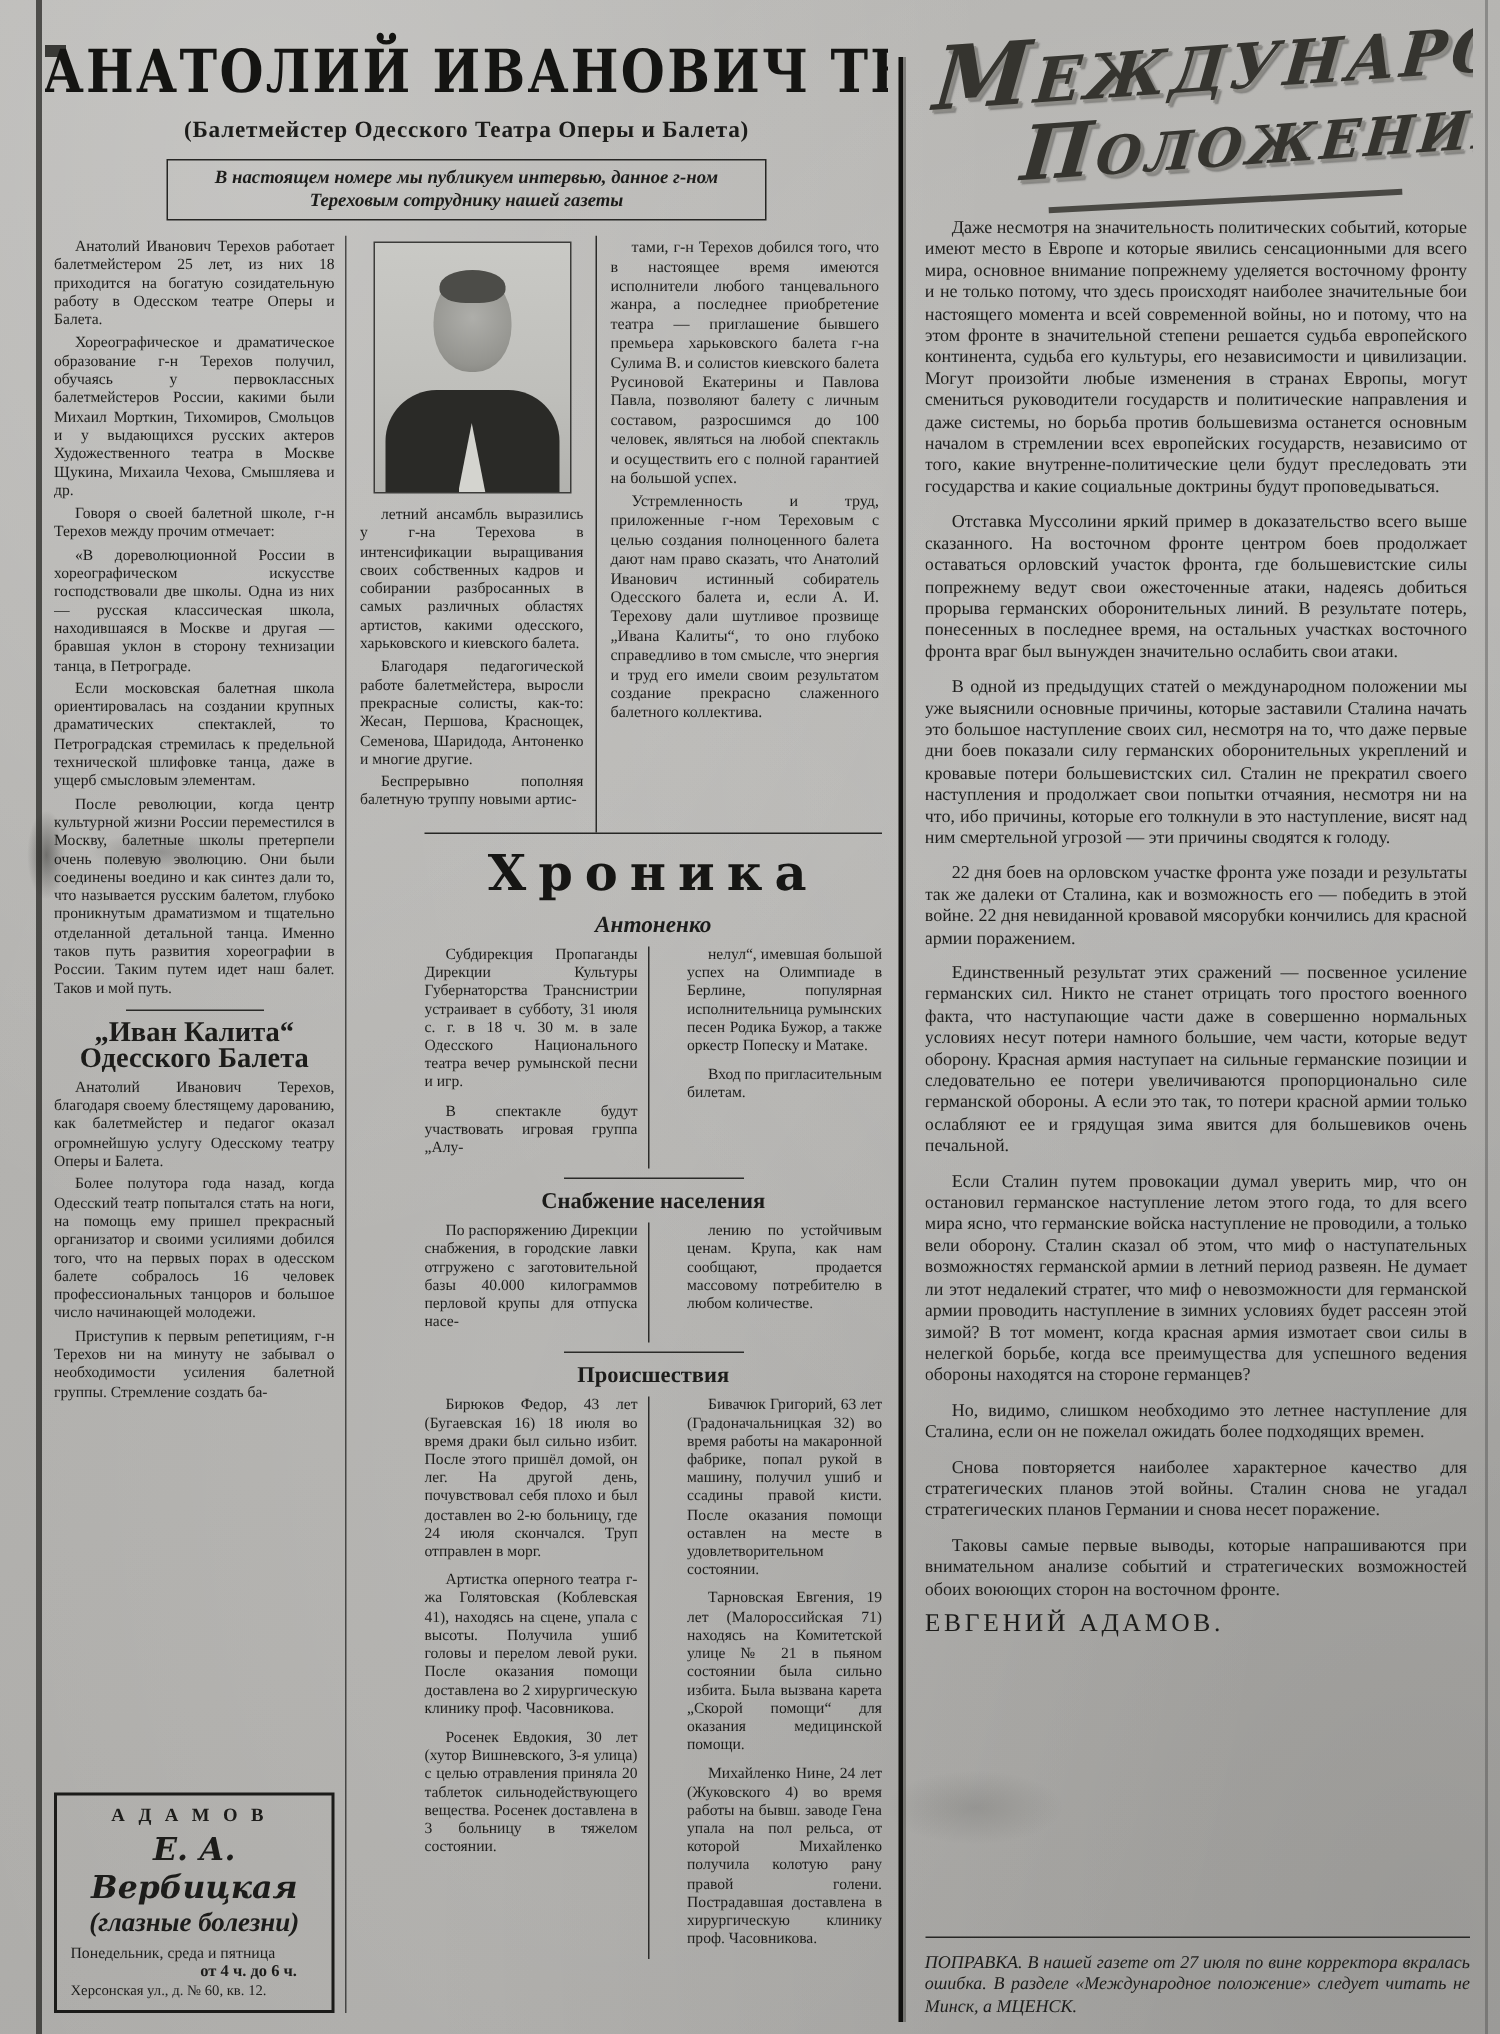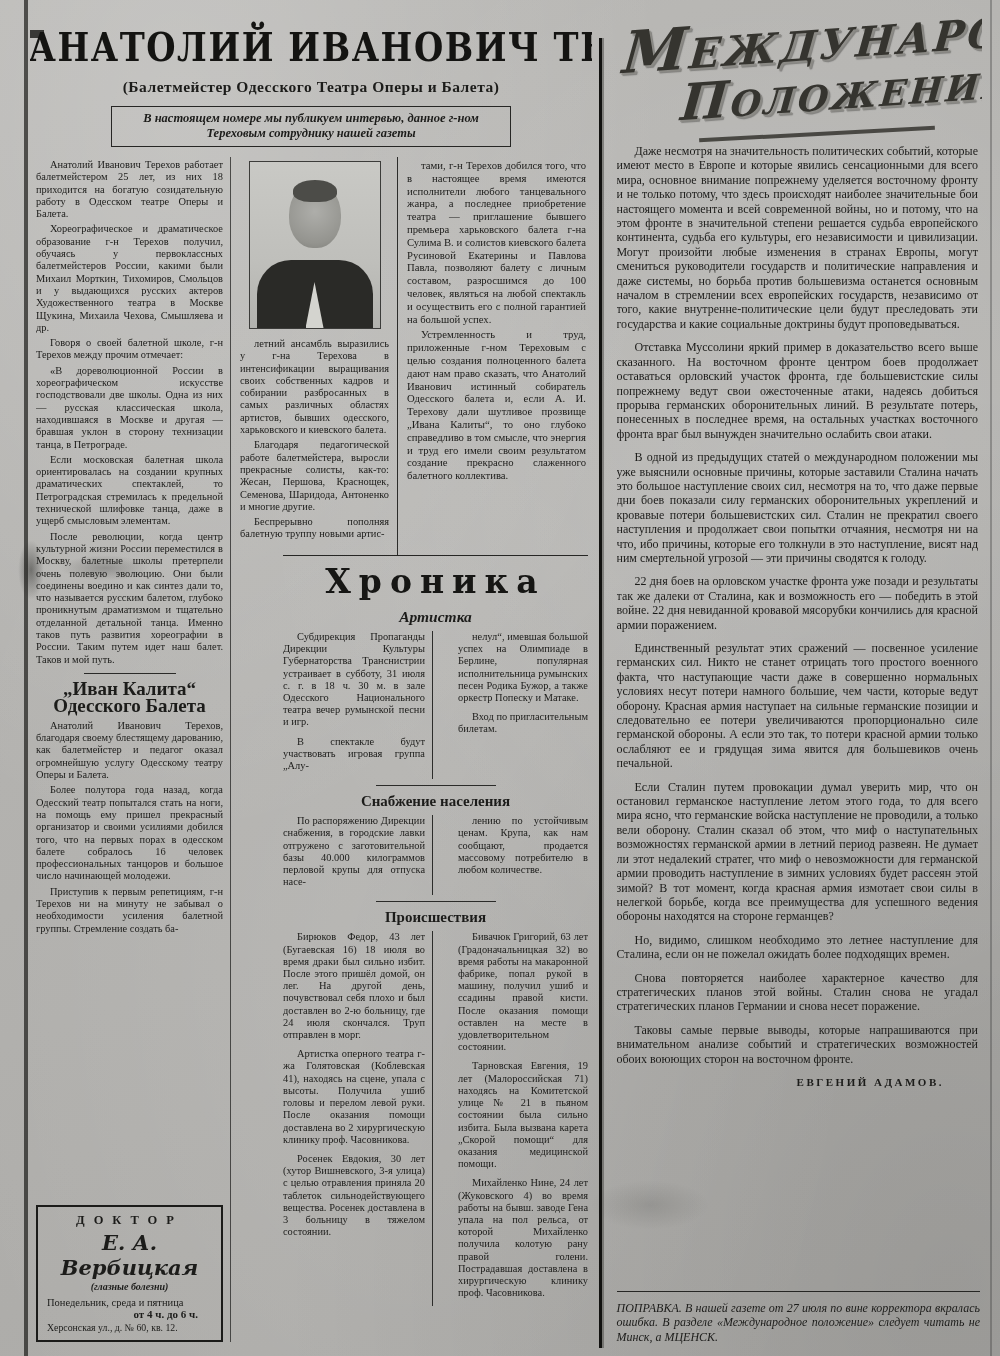"летний ансамбль выразились у г-на" p.para { text: бывших -> какими }
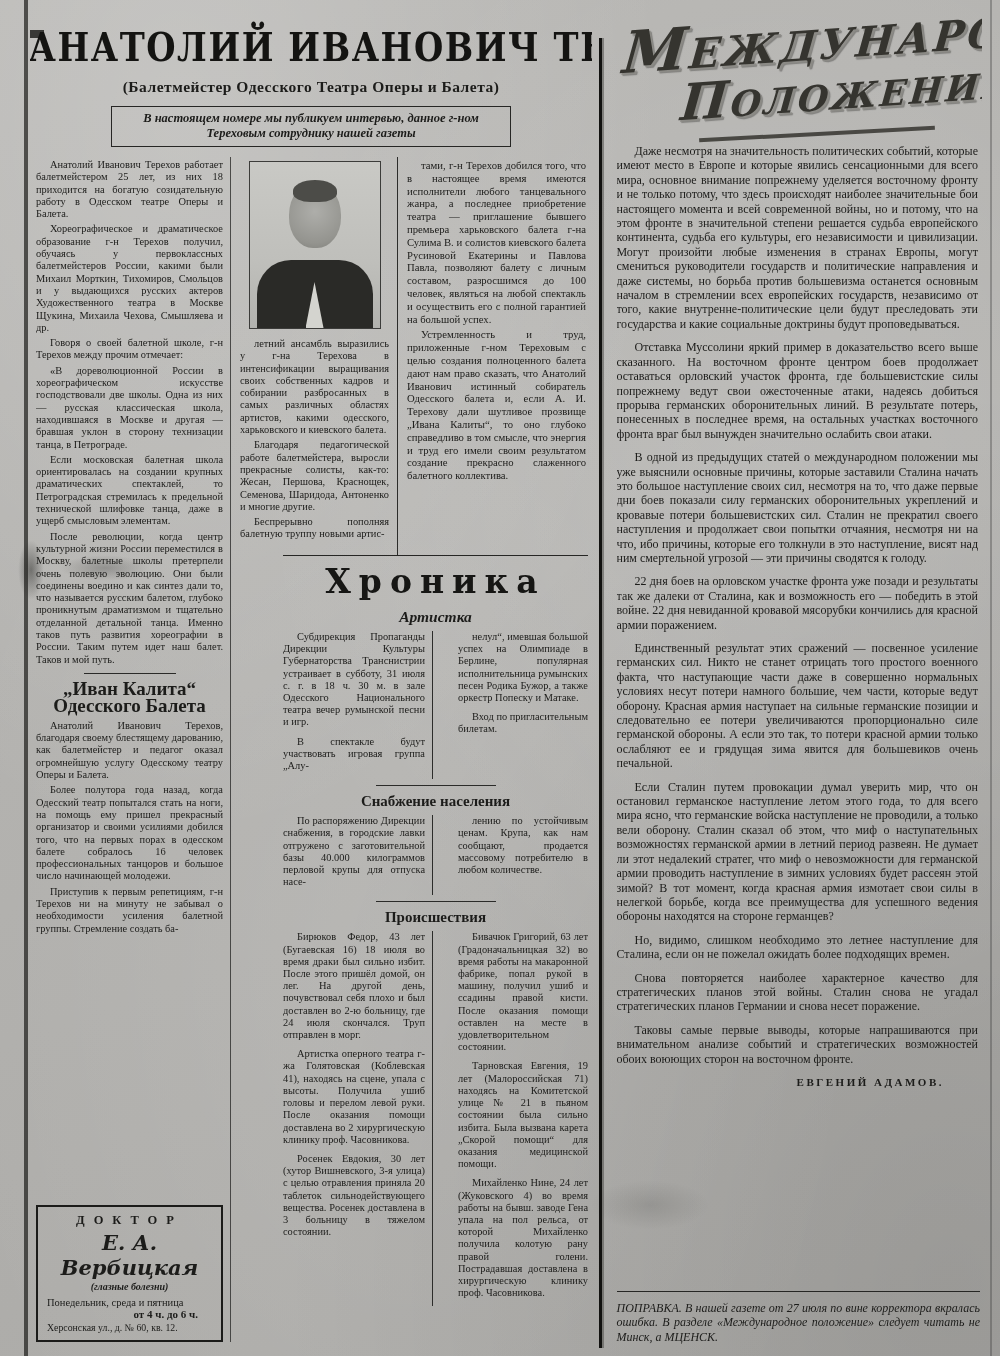"Артистка" div.h-heading { text: Артистка -> Антоненко }
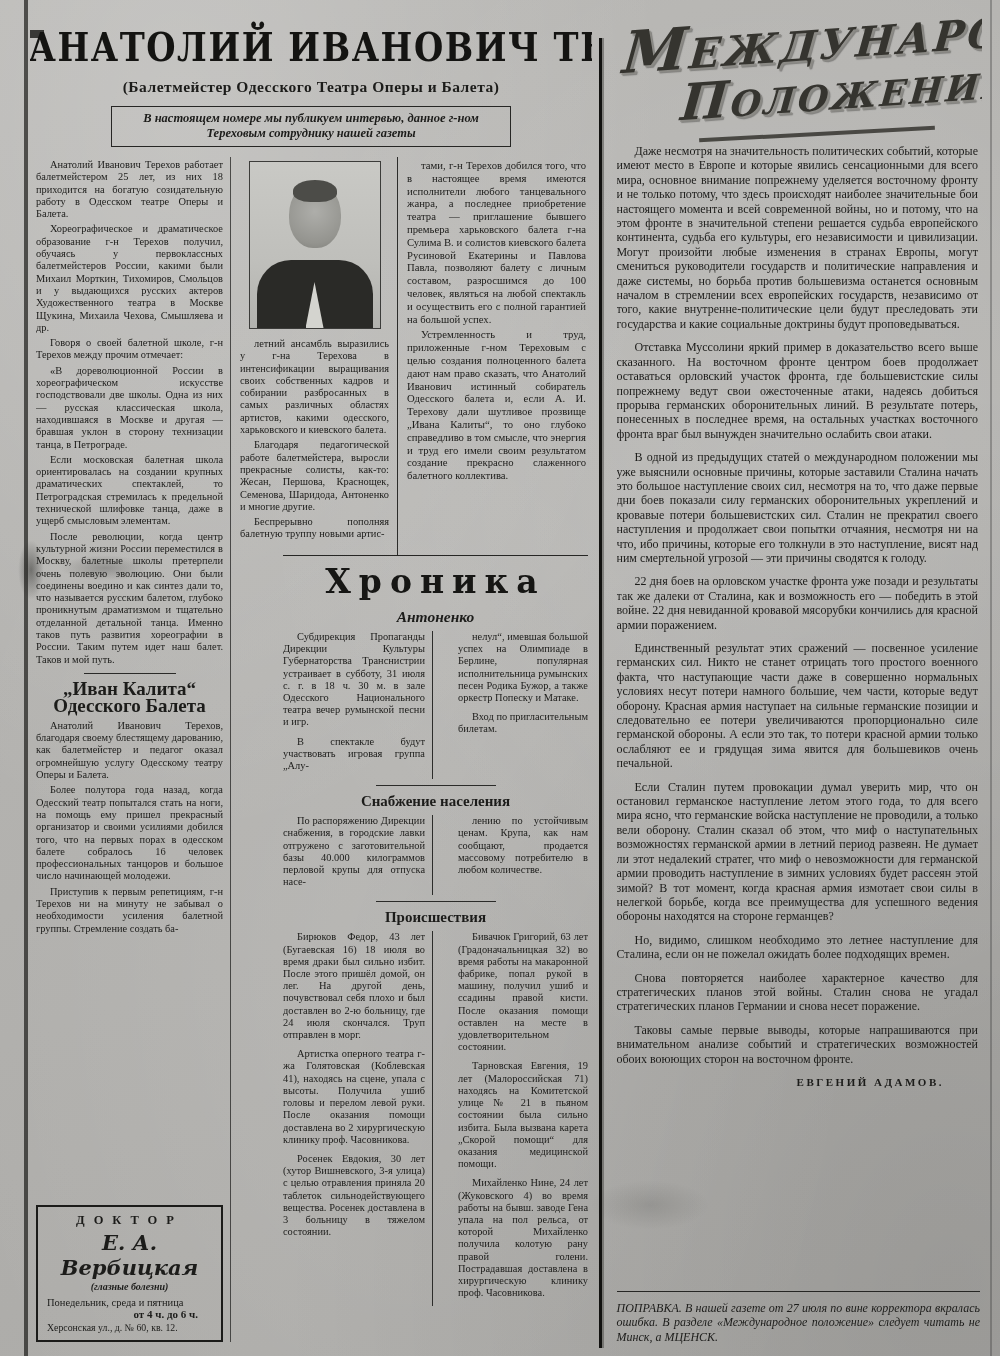"ЕВГЕНИЙ АДАМОВ." .intl-sign { font-size: 11px -> 17px; font-weight: bold -> normal; text-align: right -> none }
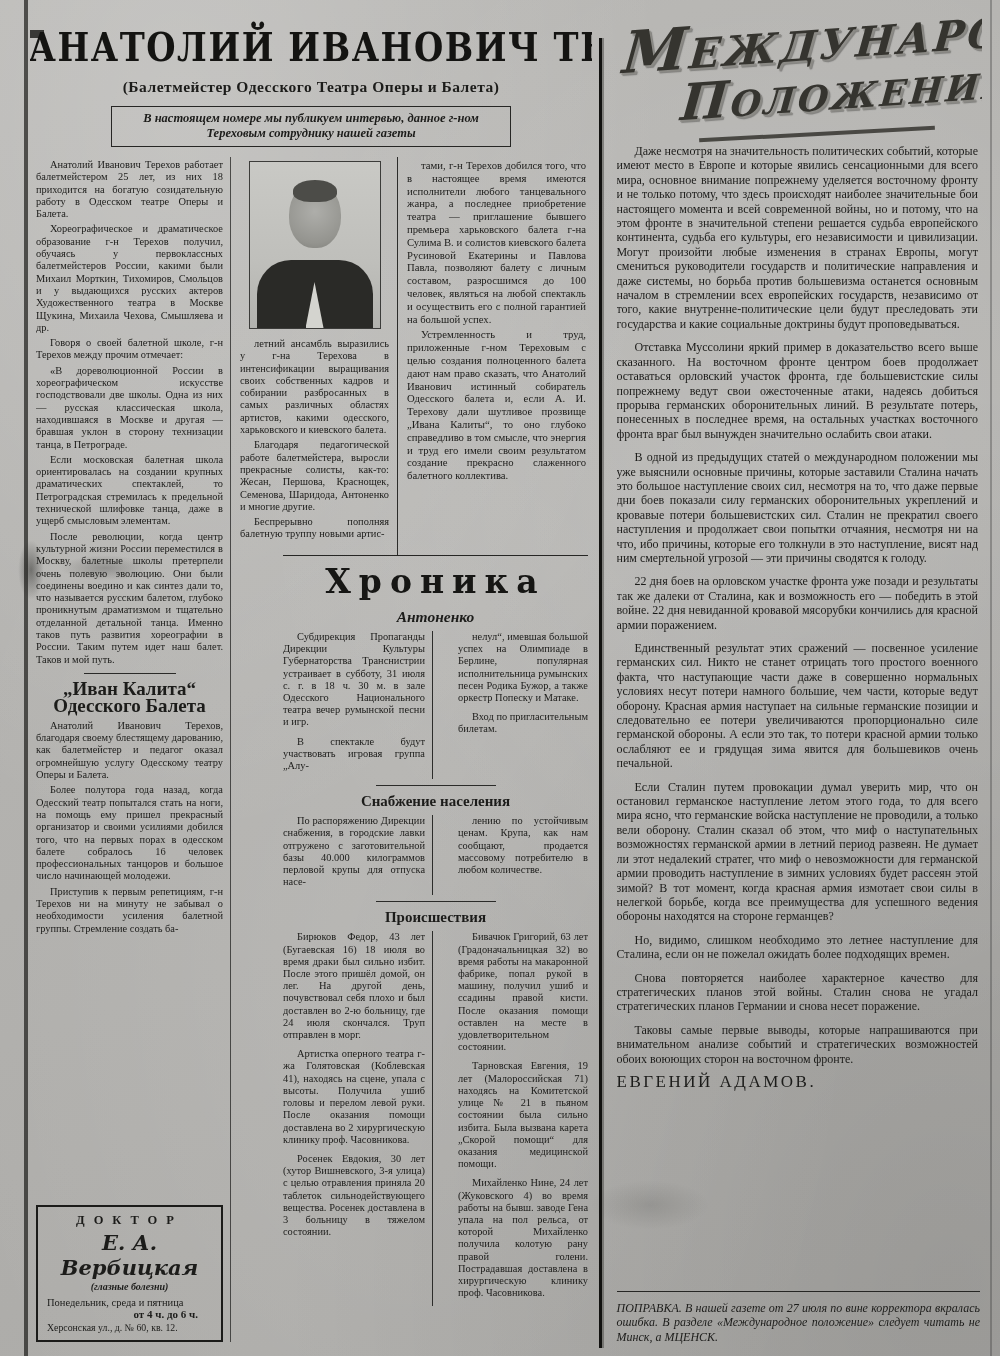"ДОКТОР" div.doc-label { text: ДОКТОР -> АДАМОВ }
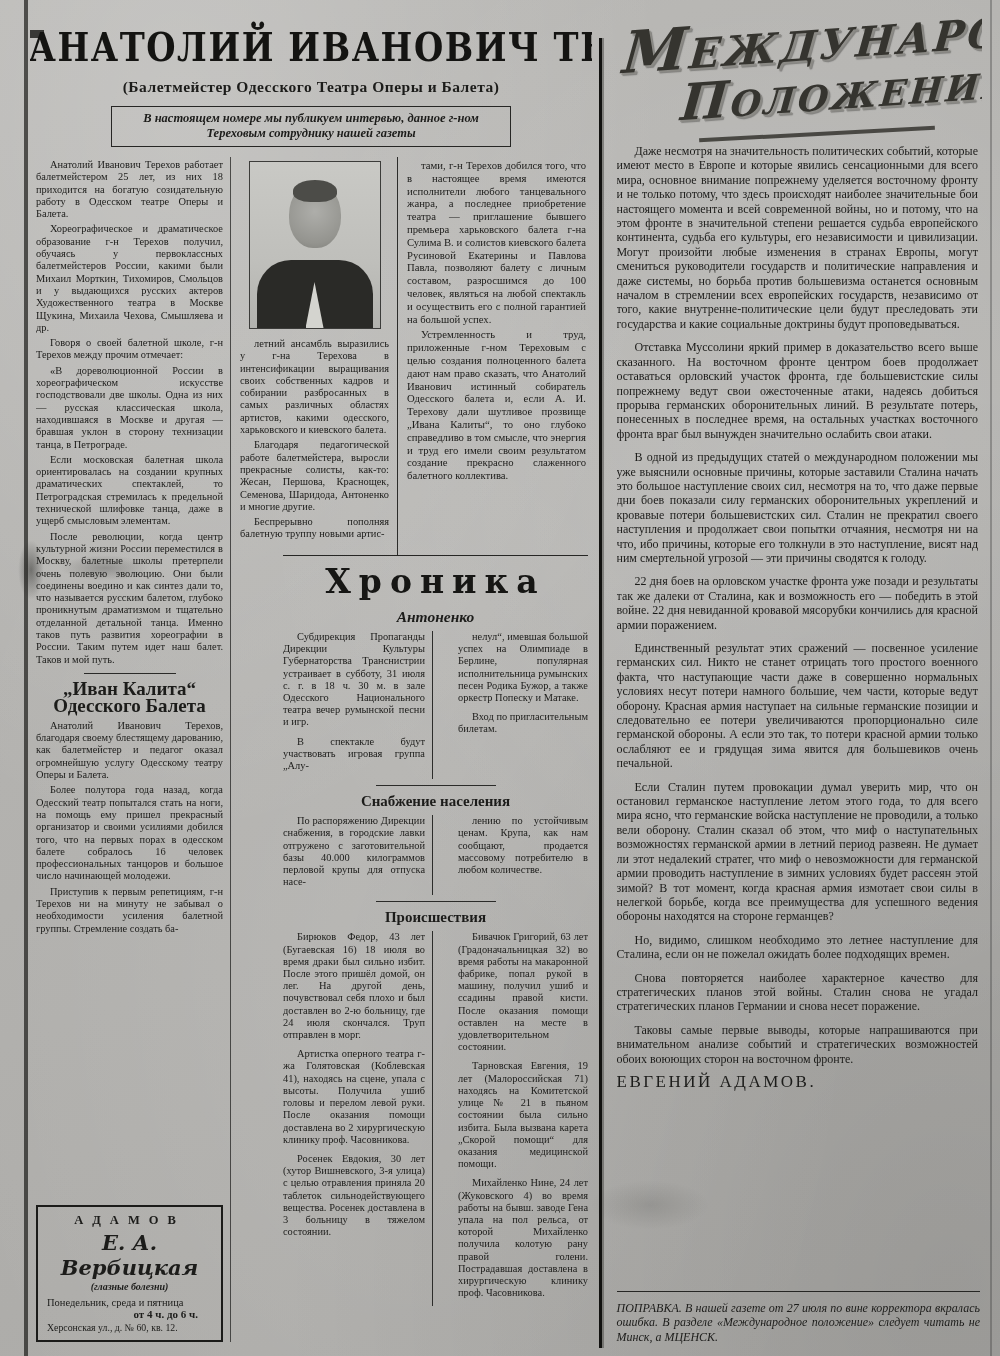"(глазные болезни)" .doc-spec { font-size: 10px -> 18px }
